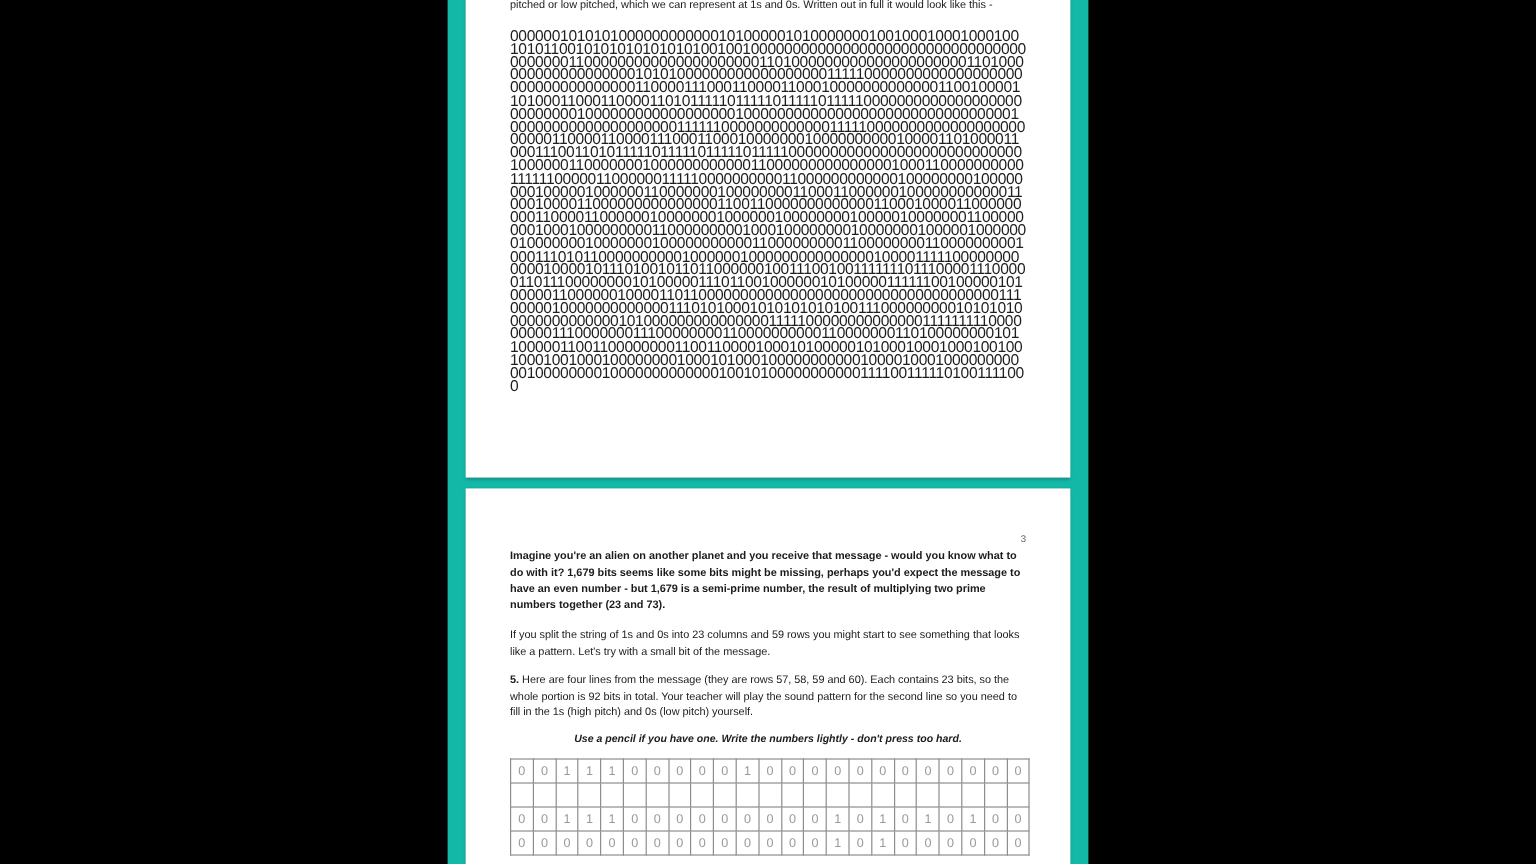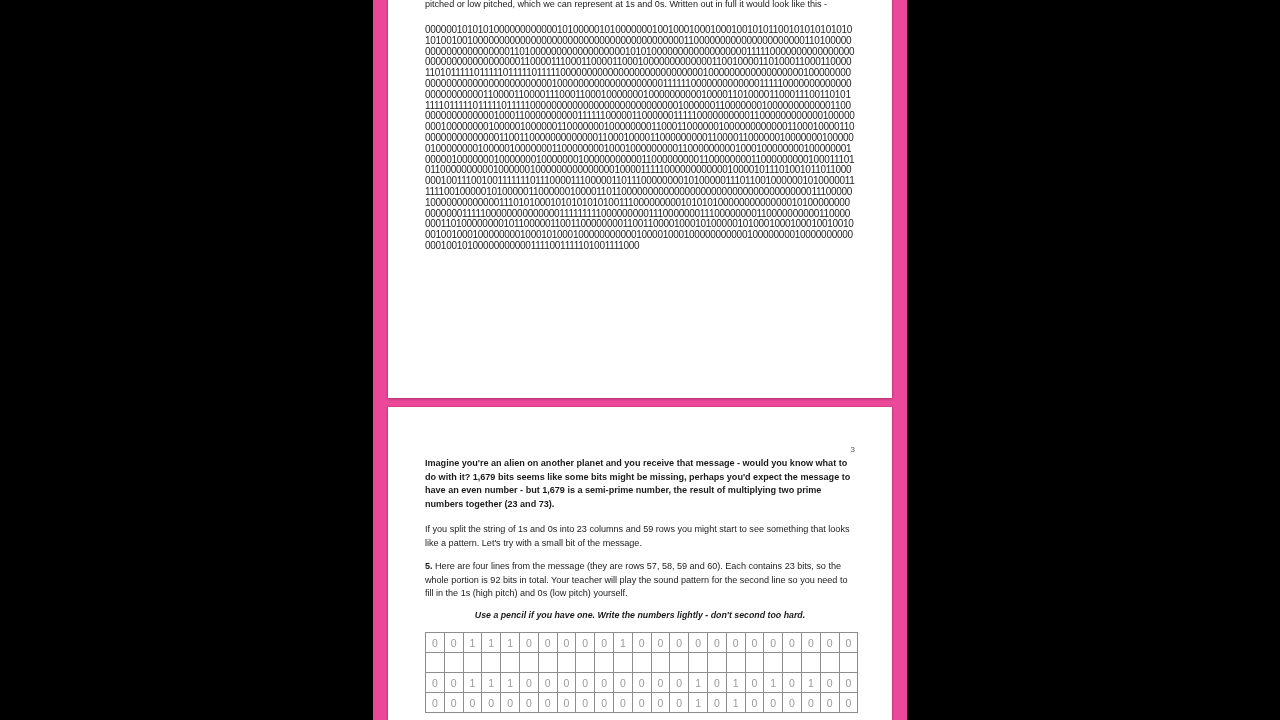"pitched or low pitched, which" #viewer { background: #ec4899 -> #14b8a6 }
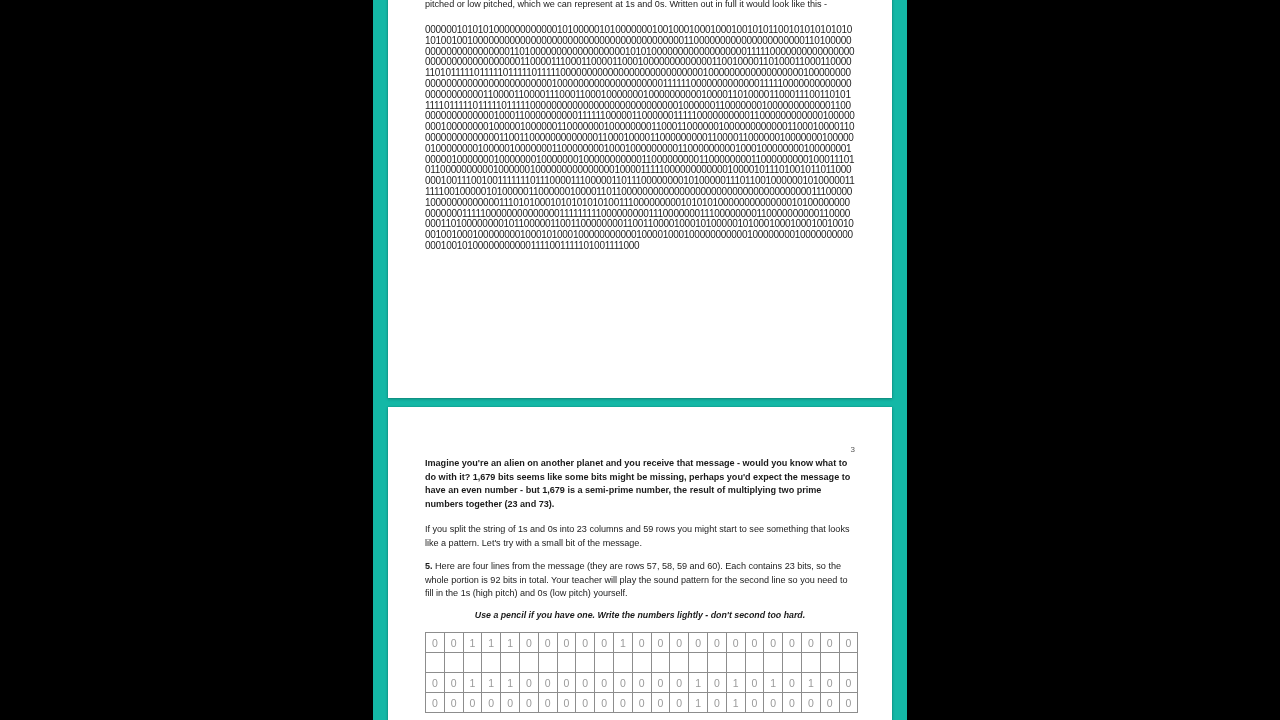"0000001010101000000000000101000001010000" .binary-block { font-size: 10px -> 13px }
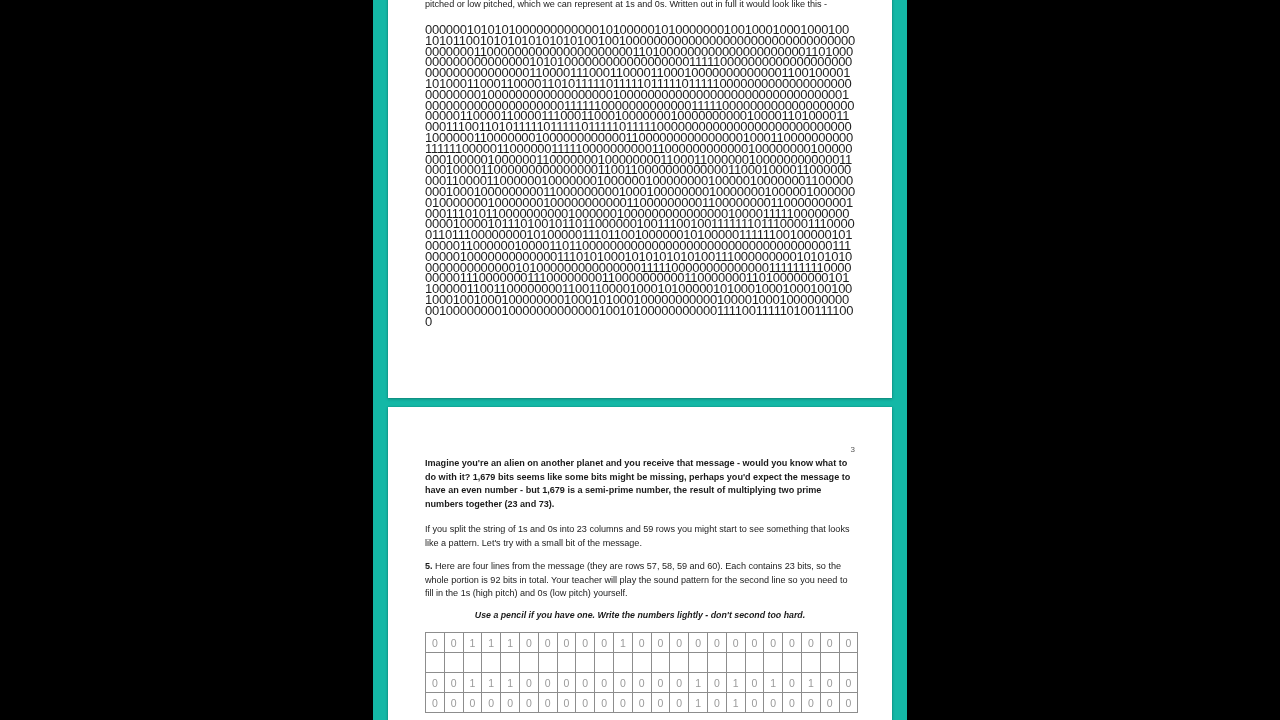"Use a pencil if you" p.center-italic { text: second -> press }
